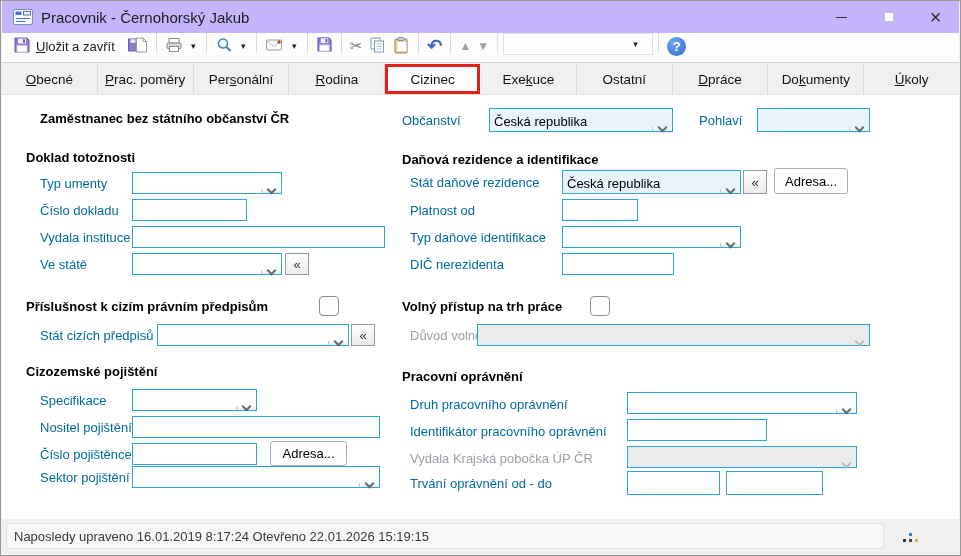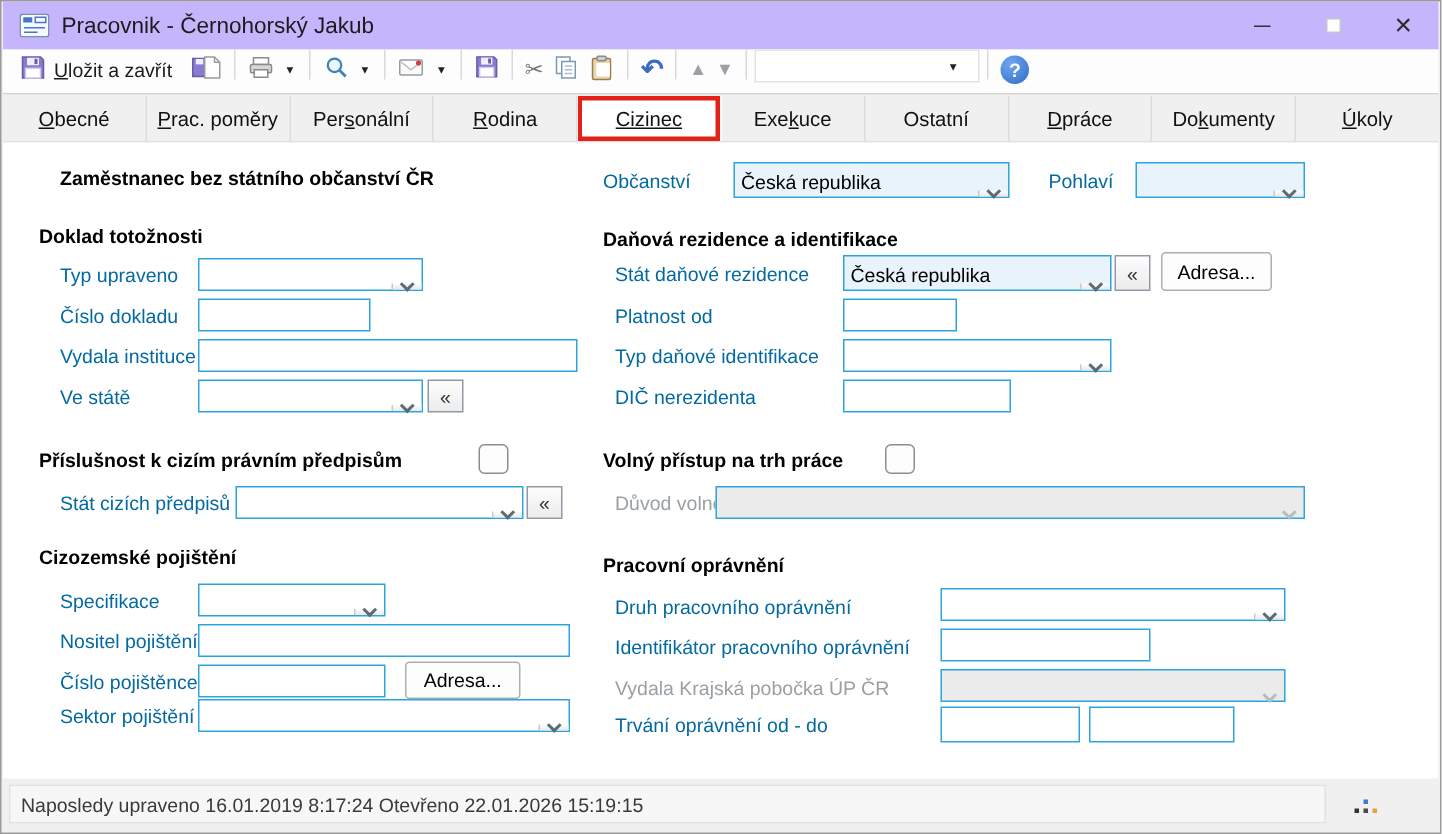"Cizinec" .tab.active { text-decoration: underline -> none }
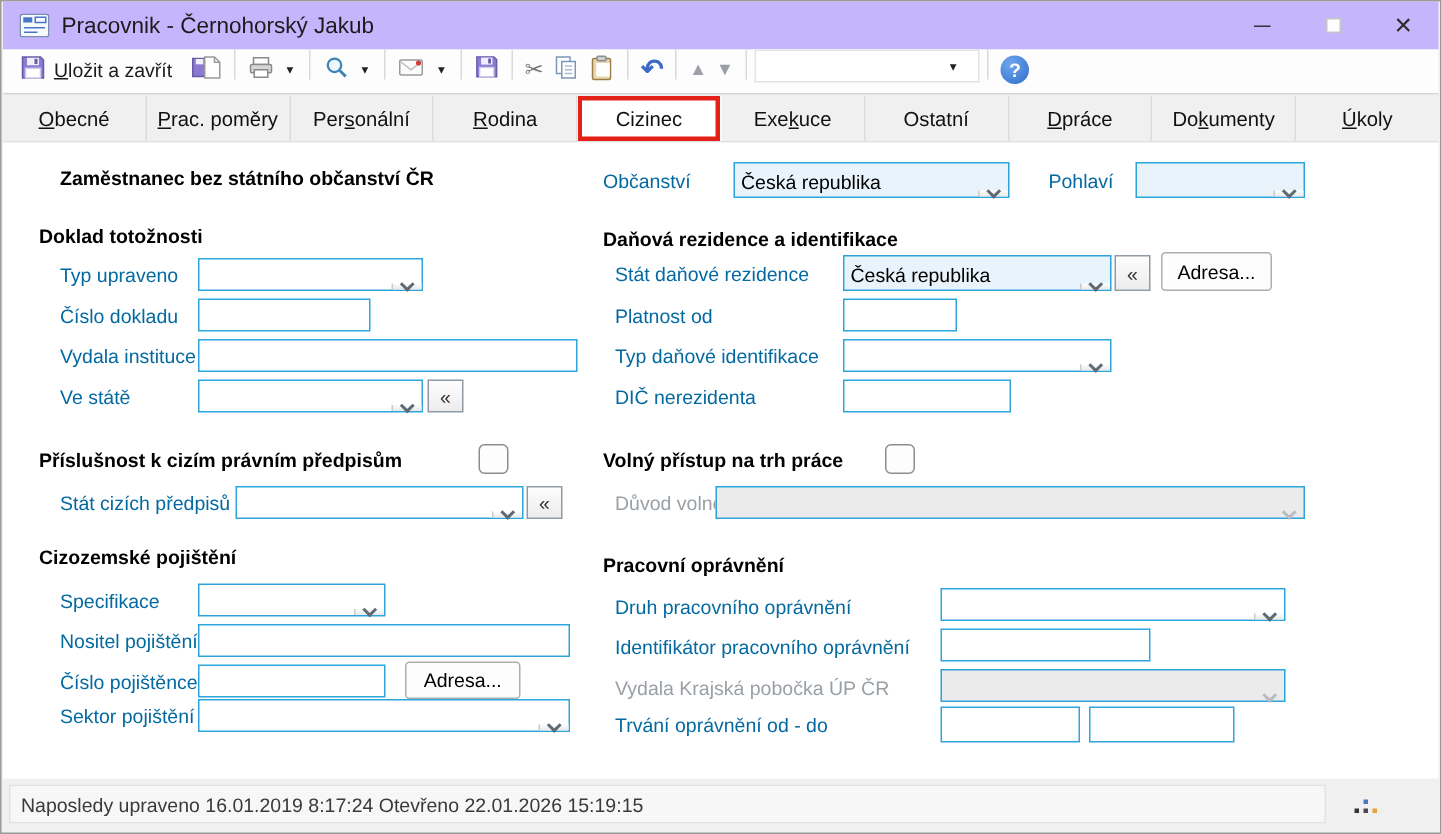"Typ upraveno" span.lbl { text: upraveno -> umenty }
